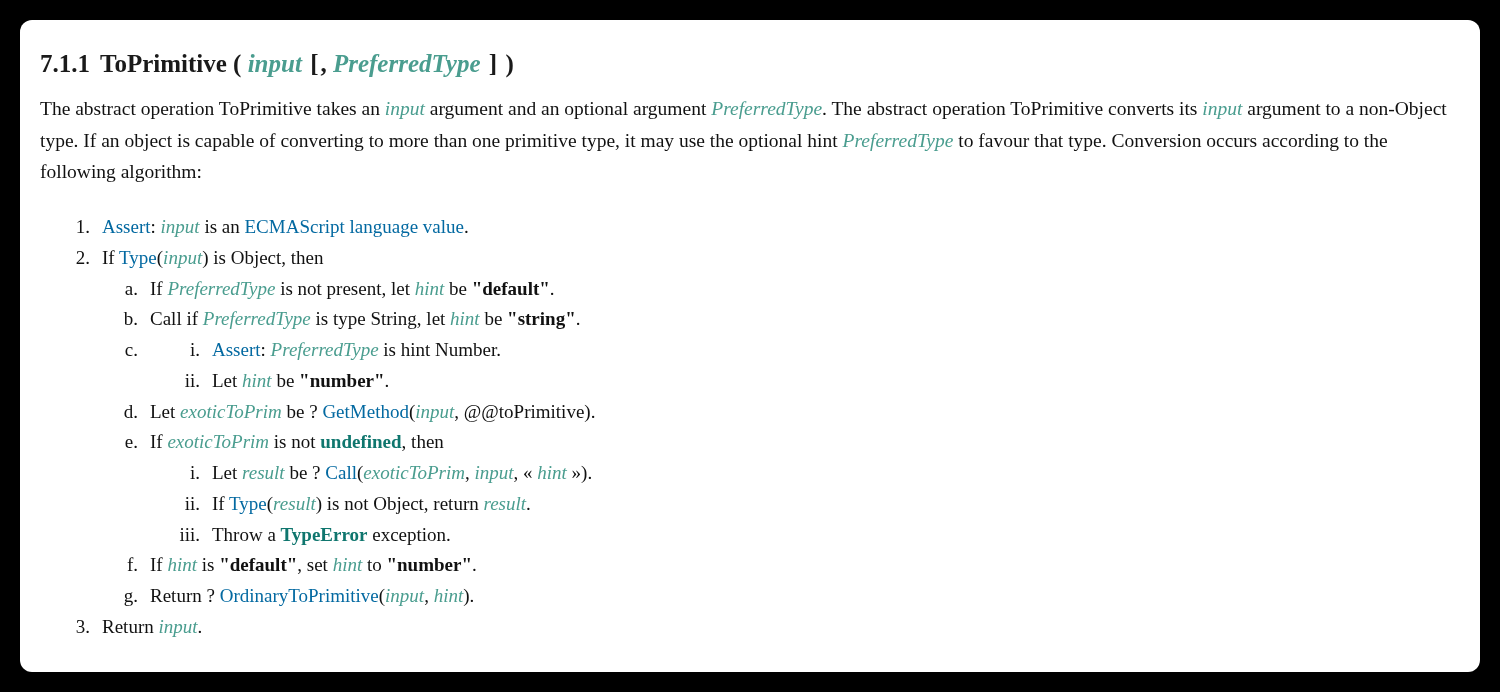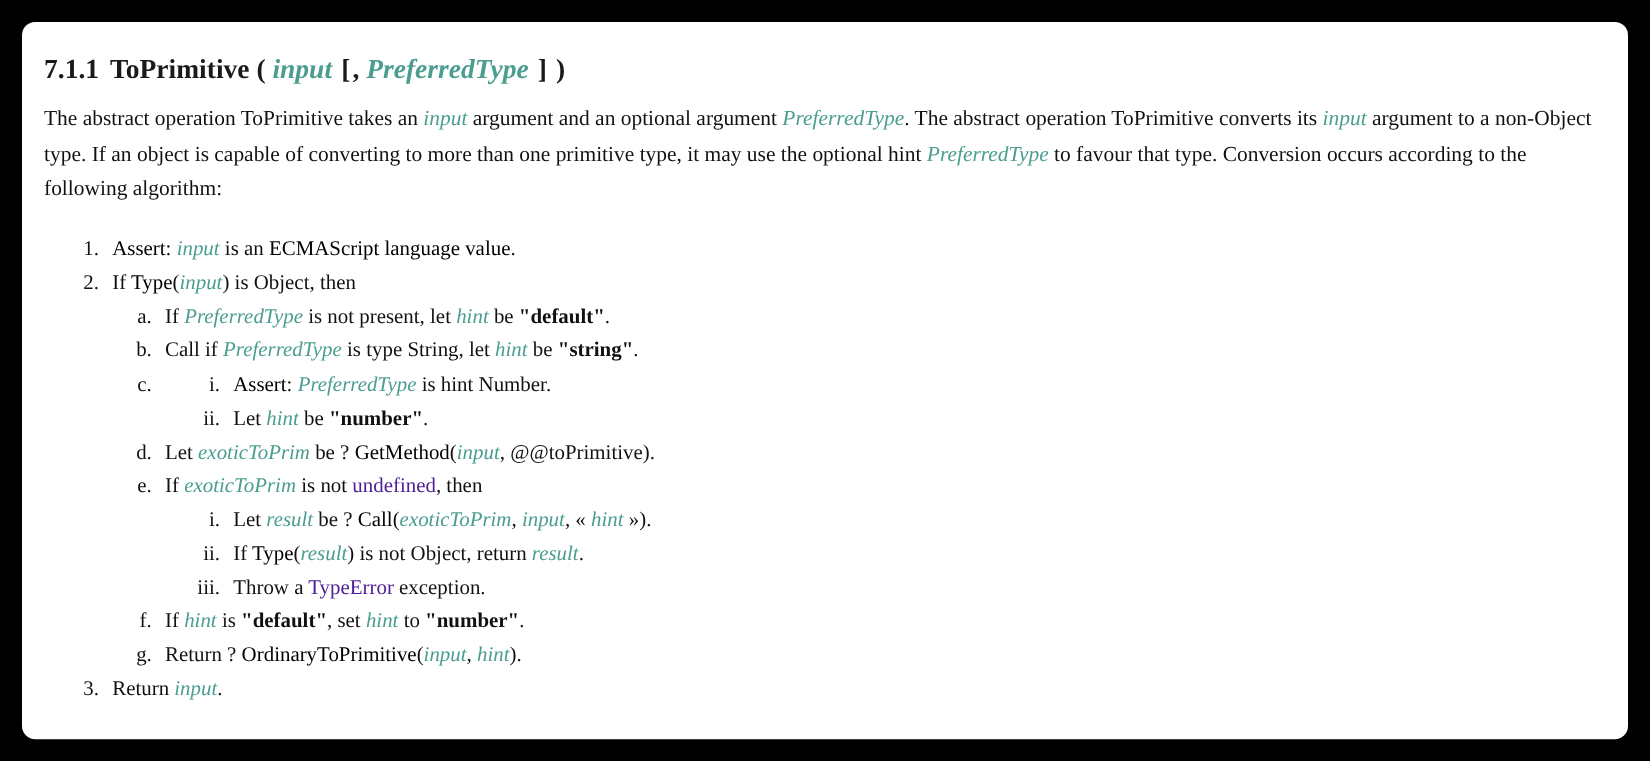"Assert" .op-link { color: #000000 -> #0369a1 }
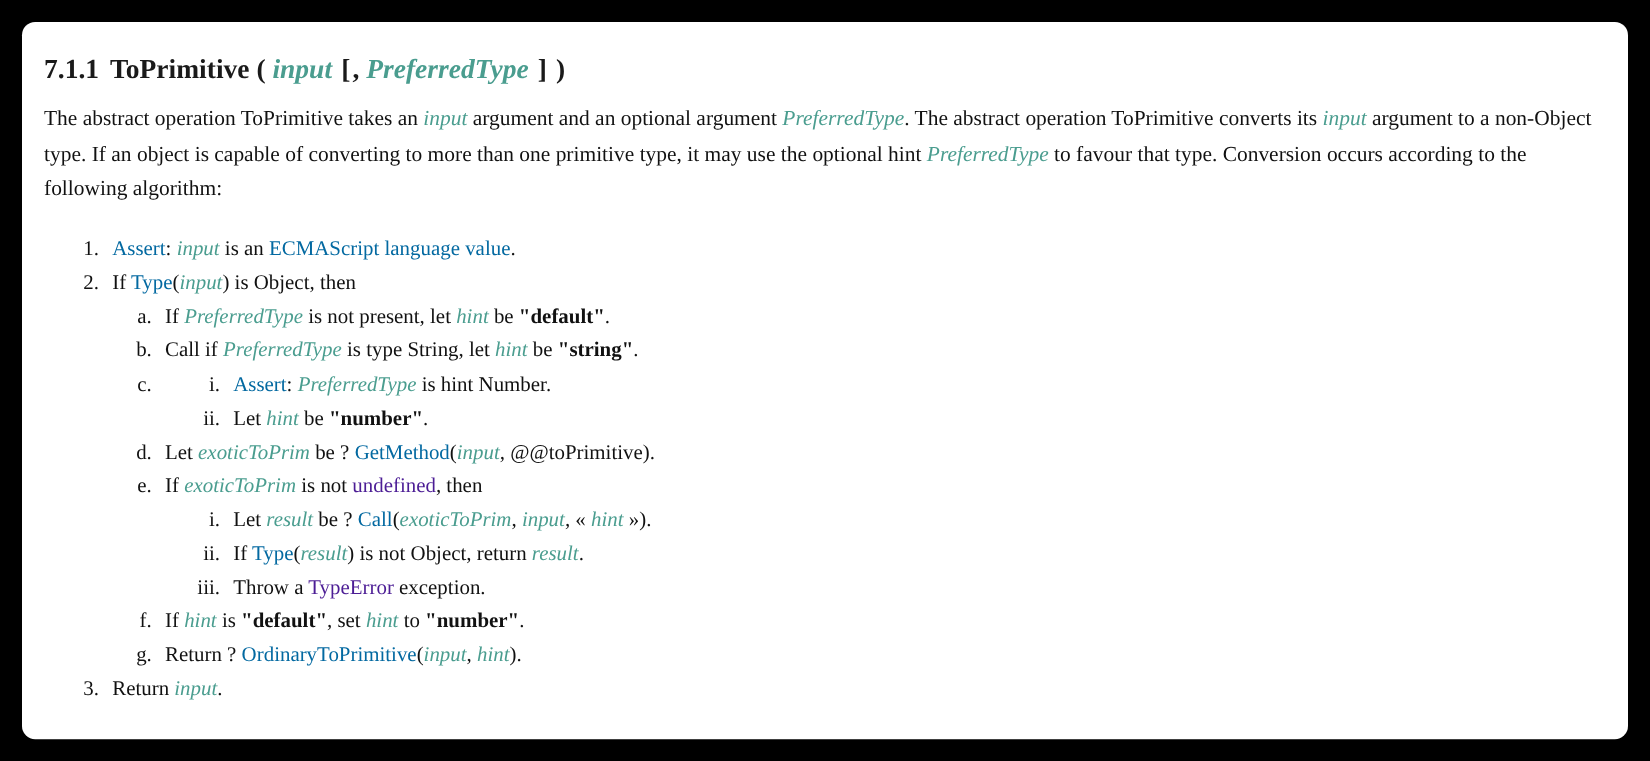"undefined" .kw { color: #4c1d95 -> #0f766e; font-weight: normal -> bold }
